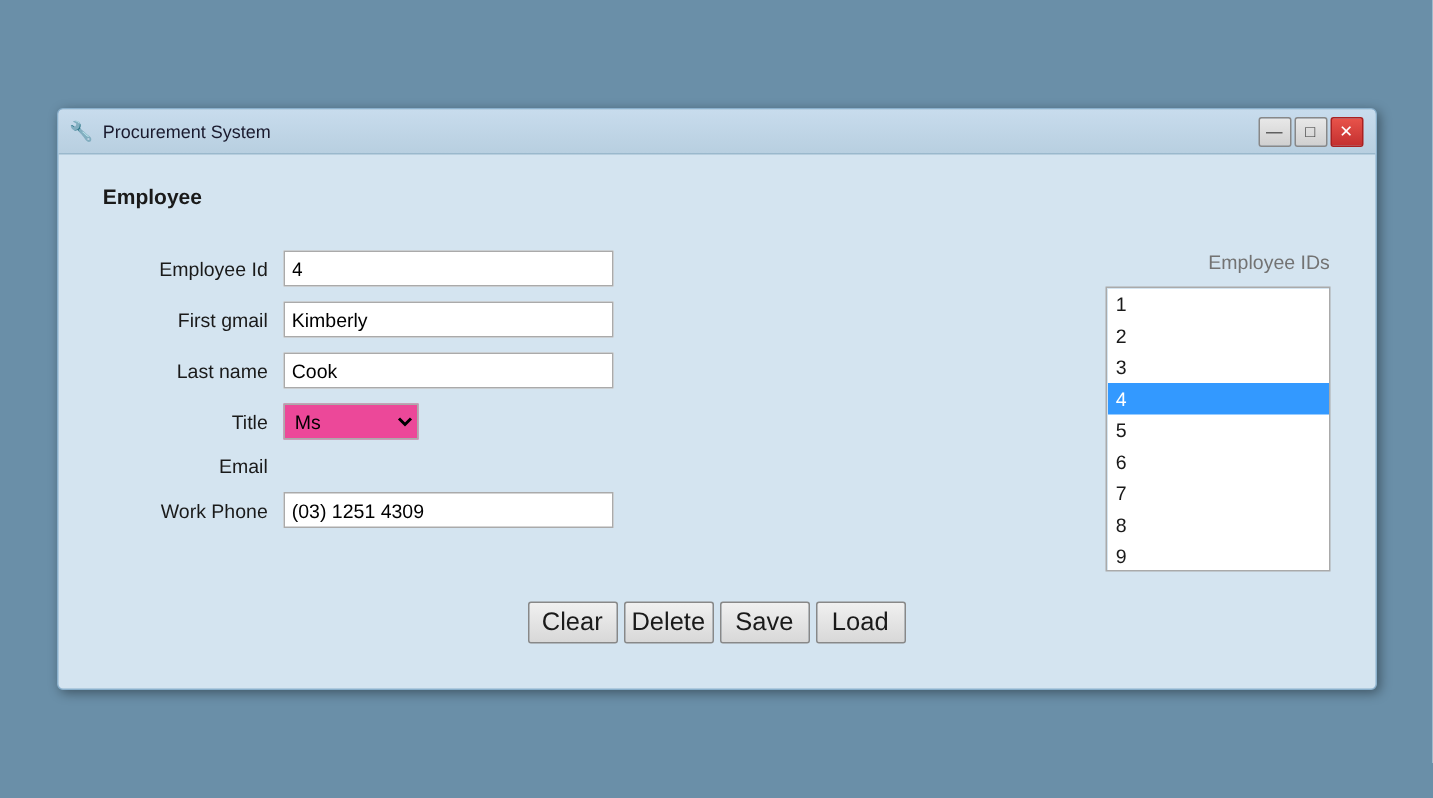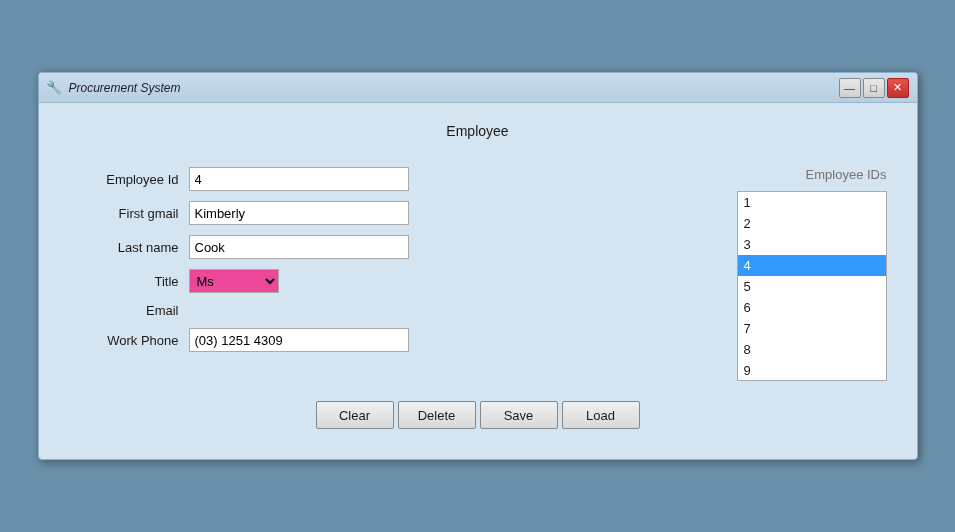"Procurement System" .titlebar-title { font-style: italic -> none }
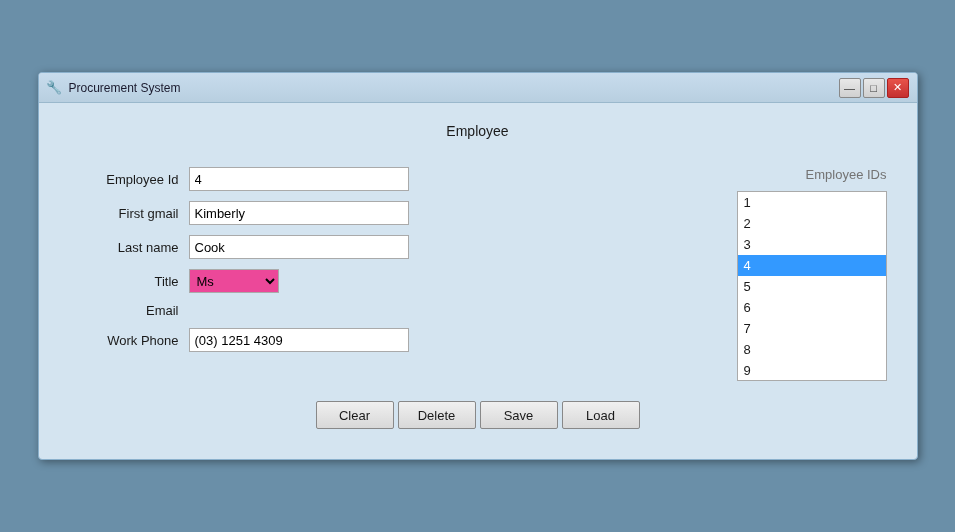"Employee" .form-title { font-weight: normal -> bold; text-align: center -> none }
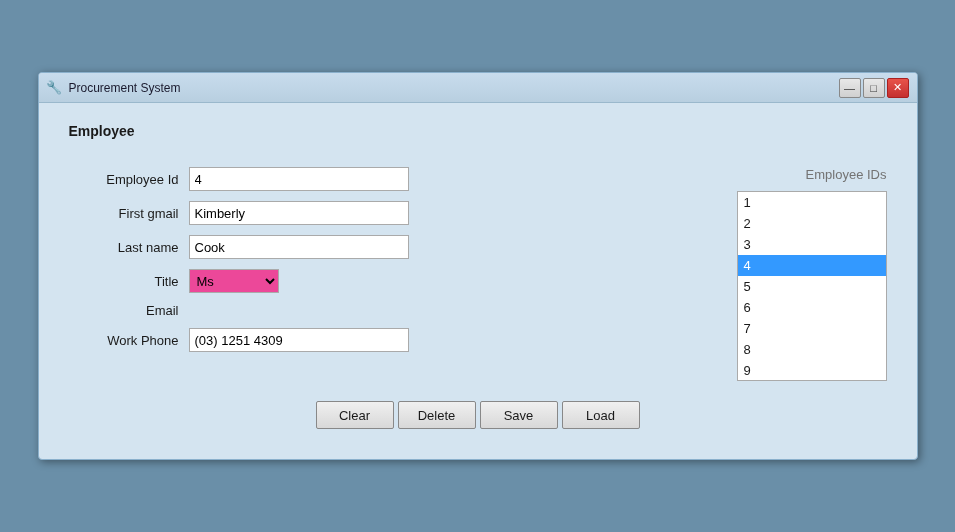"Clear" .action-btn { font-size: 13px -> 17px; width: 78px -> 60px }
